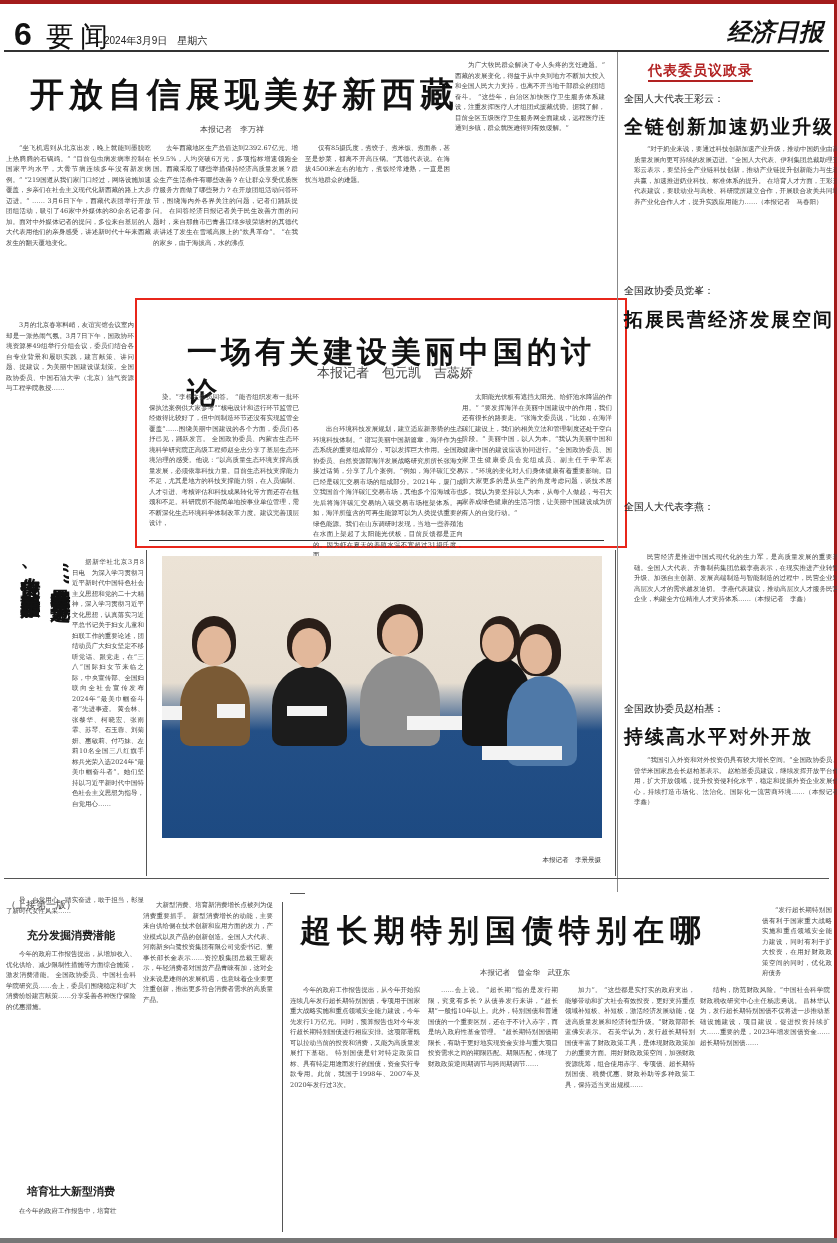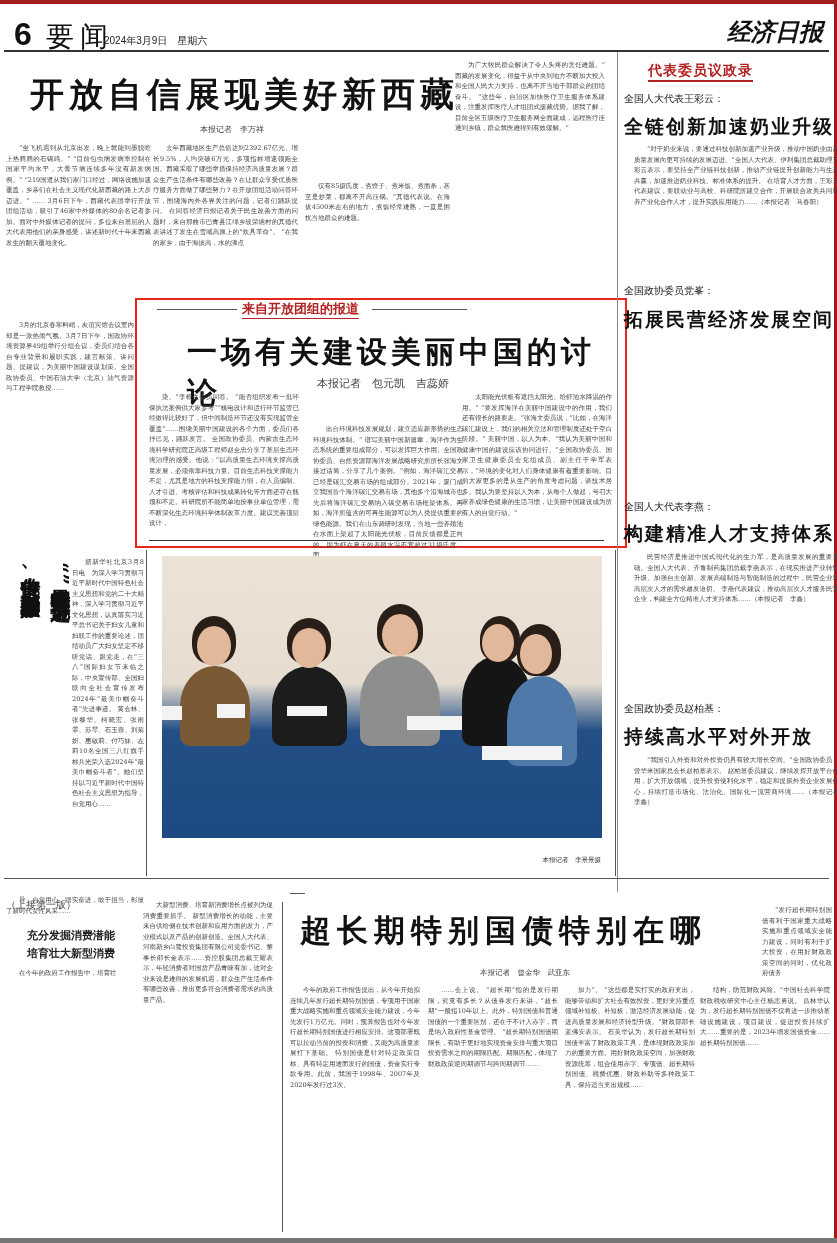"仅有85摄氏度，煮饺子、煮米饭、煮面条，甚至是炒菜，都离不开高压锅。”其德代表说" .tibet-c3 { margin-top: 38px -> none }
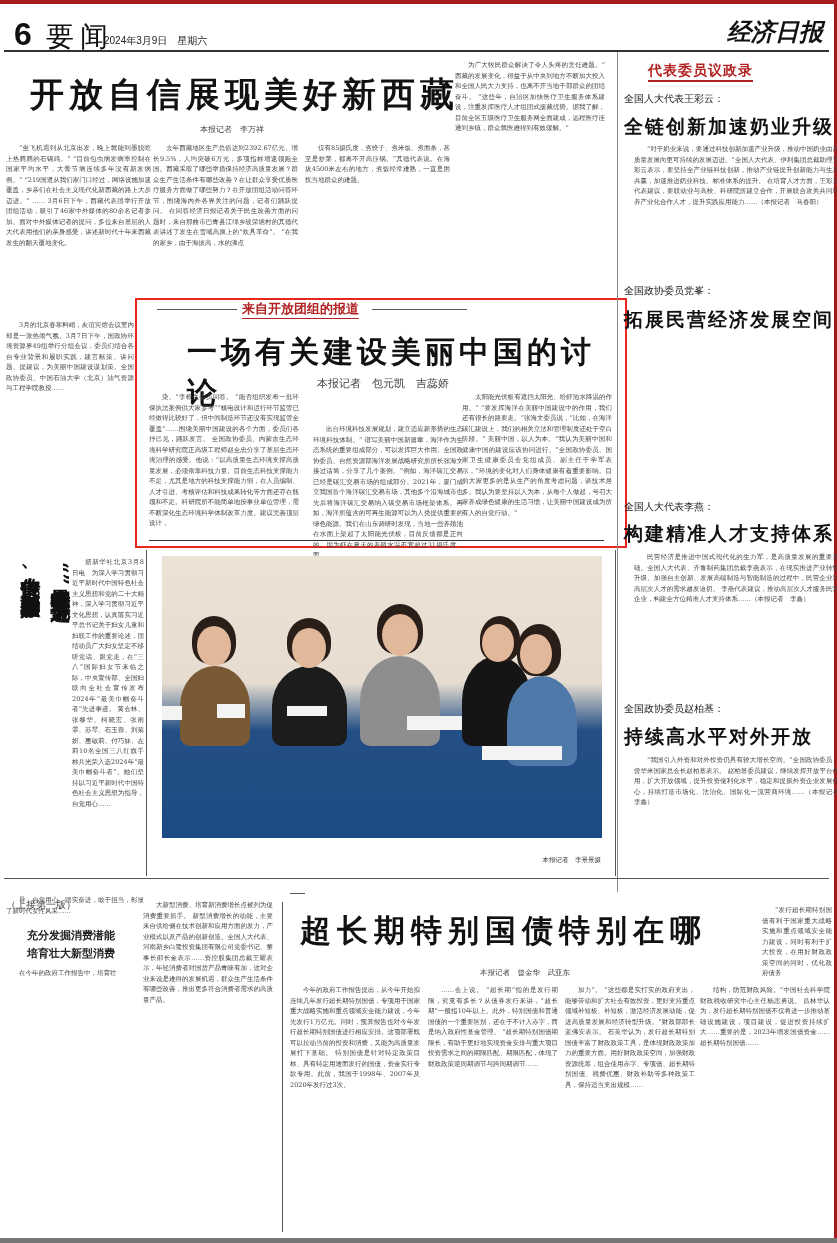"来自开放团组的报道" div.feature-kicker { html: <div> <div></div> <span>来自开放团组的报道</span> <div></div> </div> -> none }
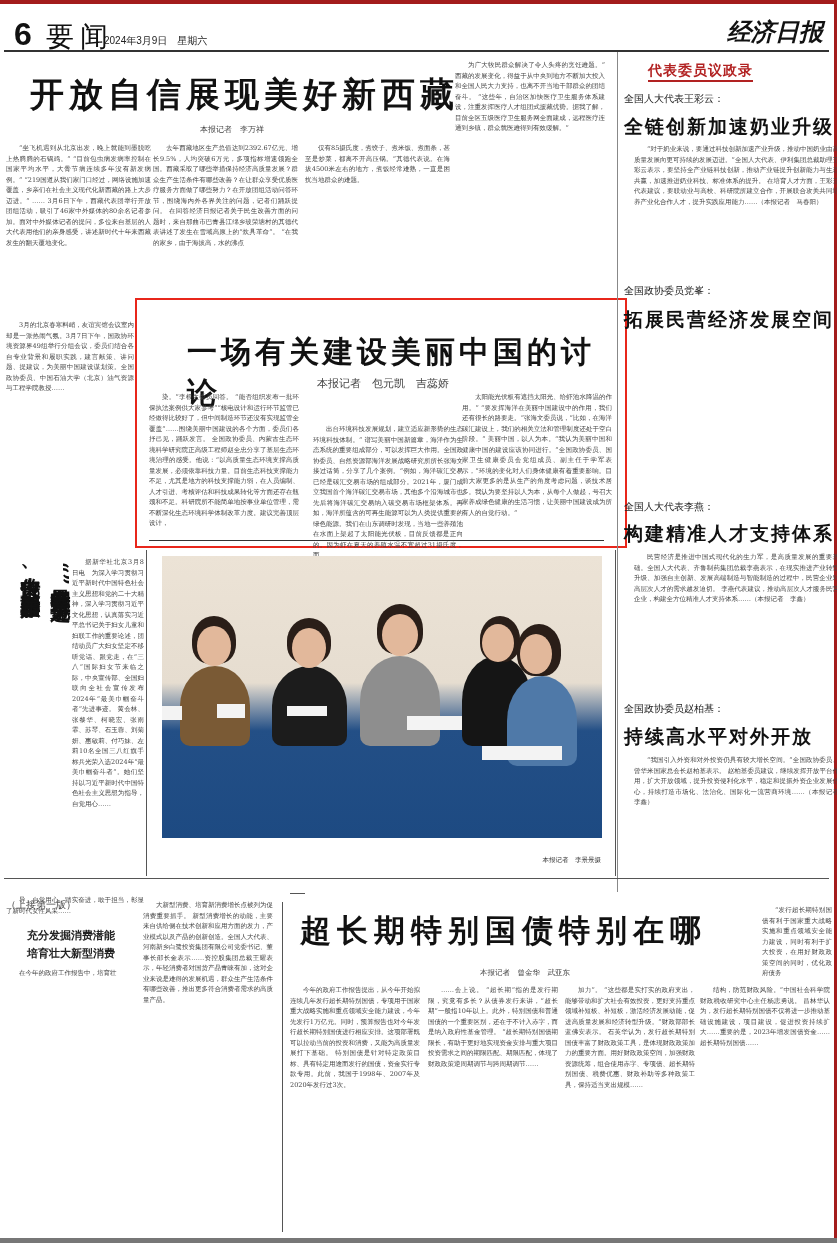"本报记者 包元凯 吉蕊娇" .feature-byline { font-size: 11px -> 13px; top: 76px -> 64px }
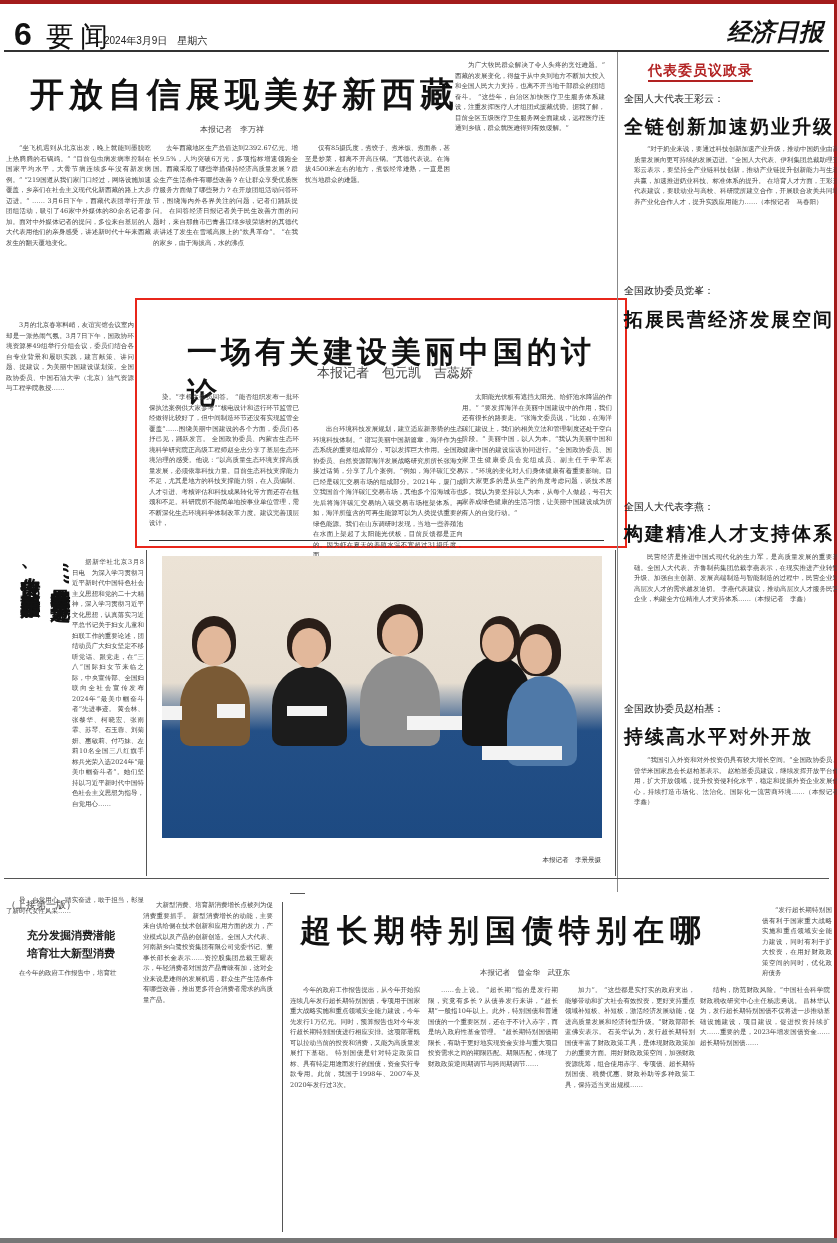"构建精准人才支持体系" div.sb-head { html: <div>构建精准人才支持体系</div> -> none }
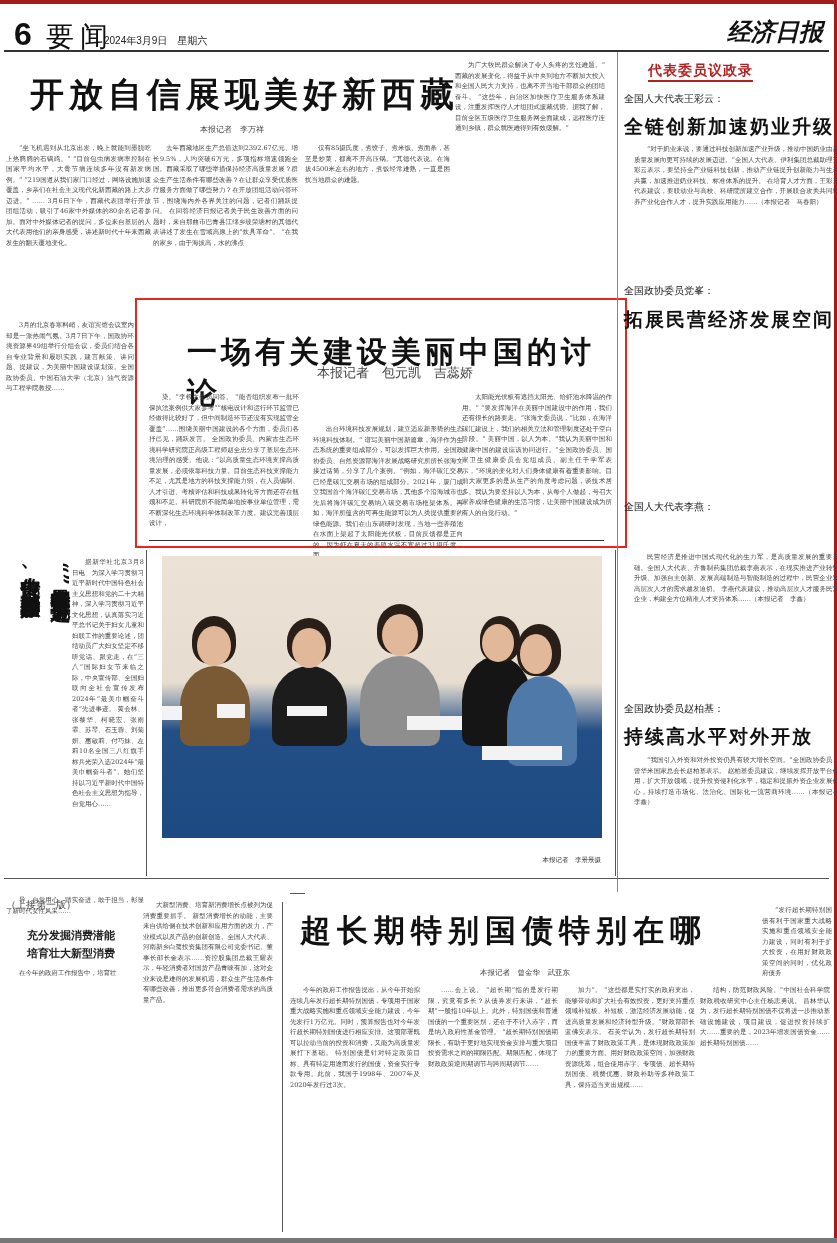"大新型消费、培育新消费增长点被列为促消费重要抓手。" p { text: 群众生产生活条件有哪些改善 -> 也意味着企业要更注重创新 }
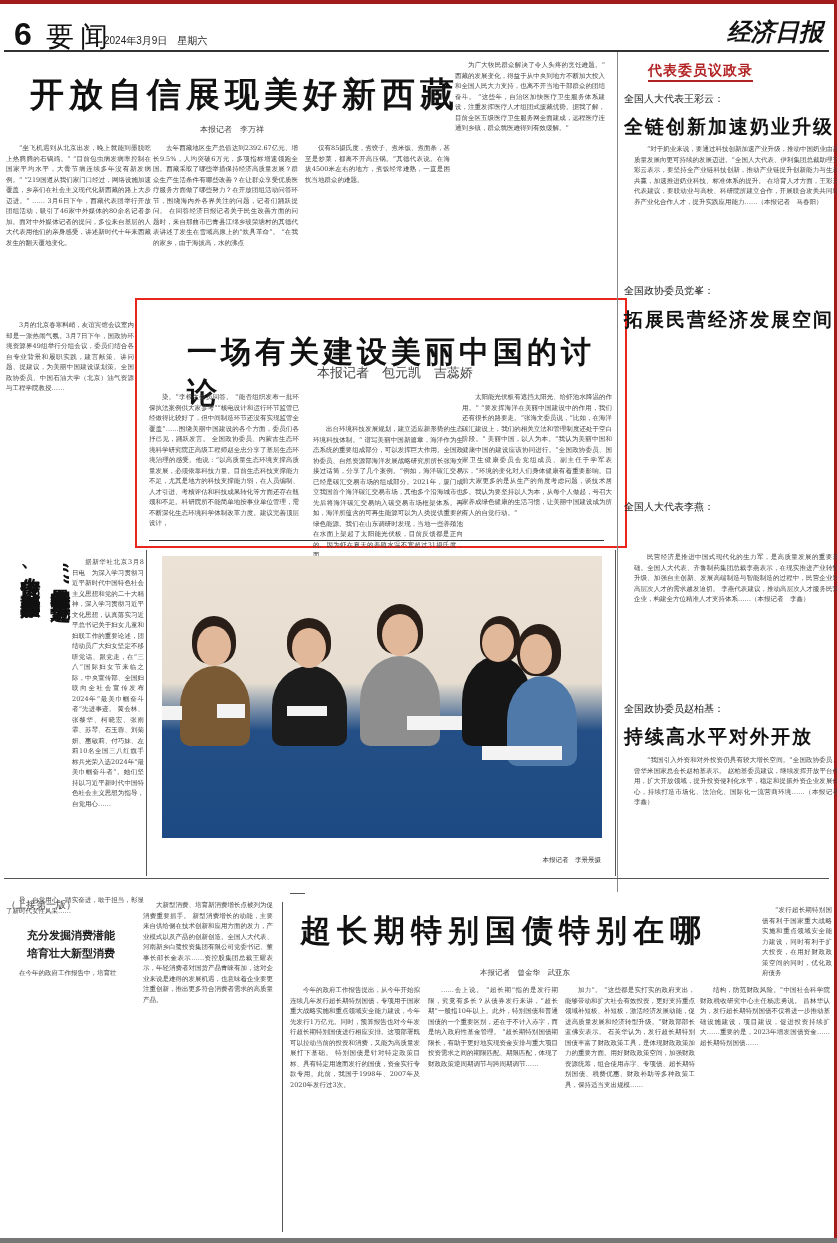"今年的政府工作报告提出，从增加收入、优化供给、减少限制性措施等方面综合施策，激发" p { html: none -> <p>今年的政府工作报告提出，从增加收入、优化供给、减少限制性措施等方面综合施策，激发消费潜能。 全国政协委员、中国社会科学院研究员……会上，委员们围绕稳定和扩大消费纷纷建言献策……分享妥善各种医疗保险的优惠措施。</p> }
